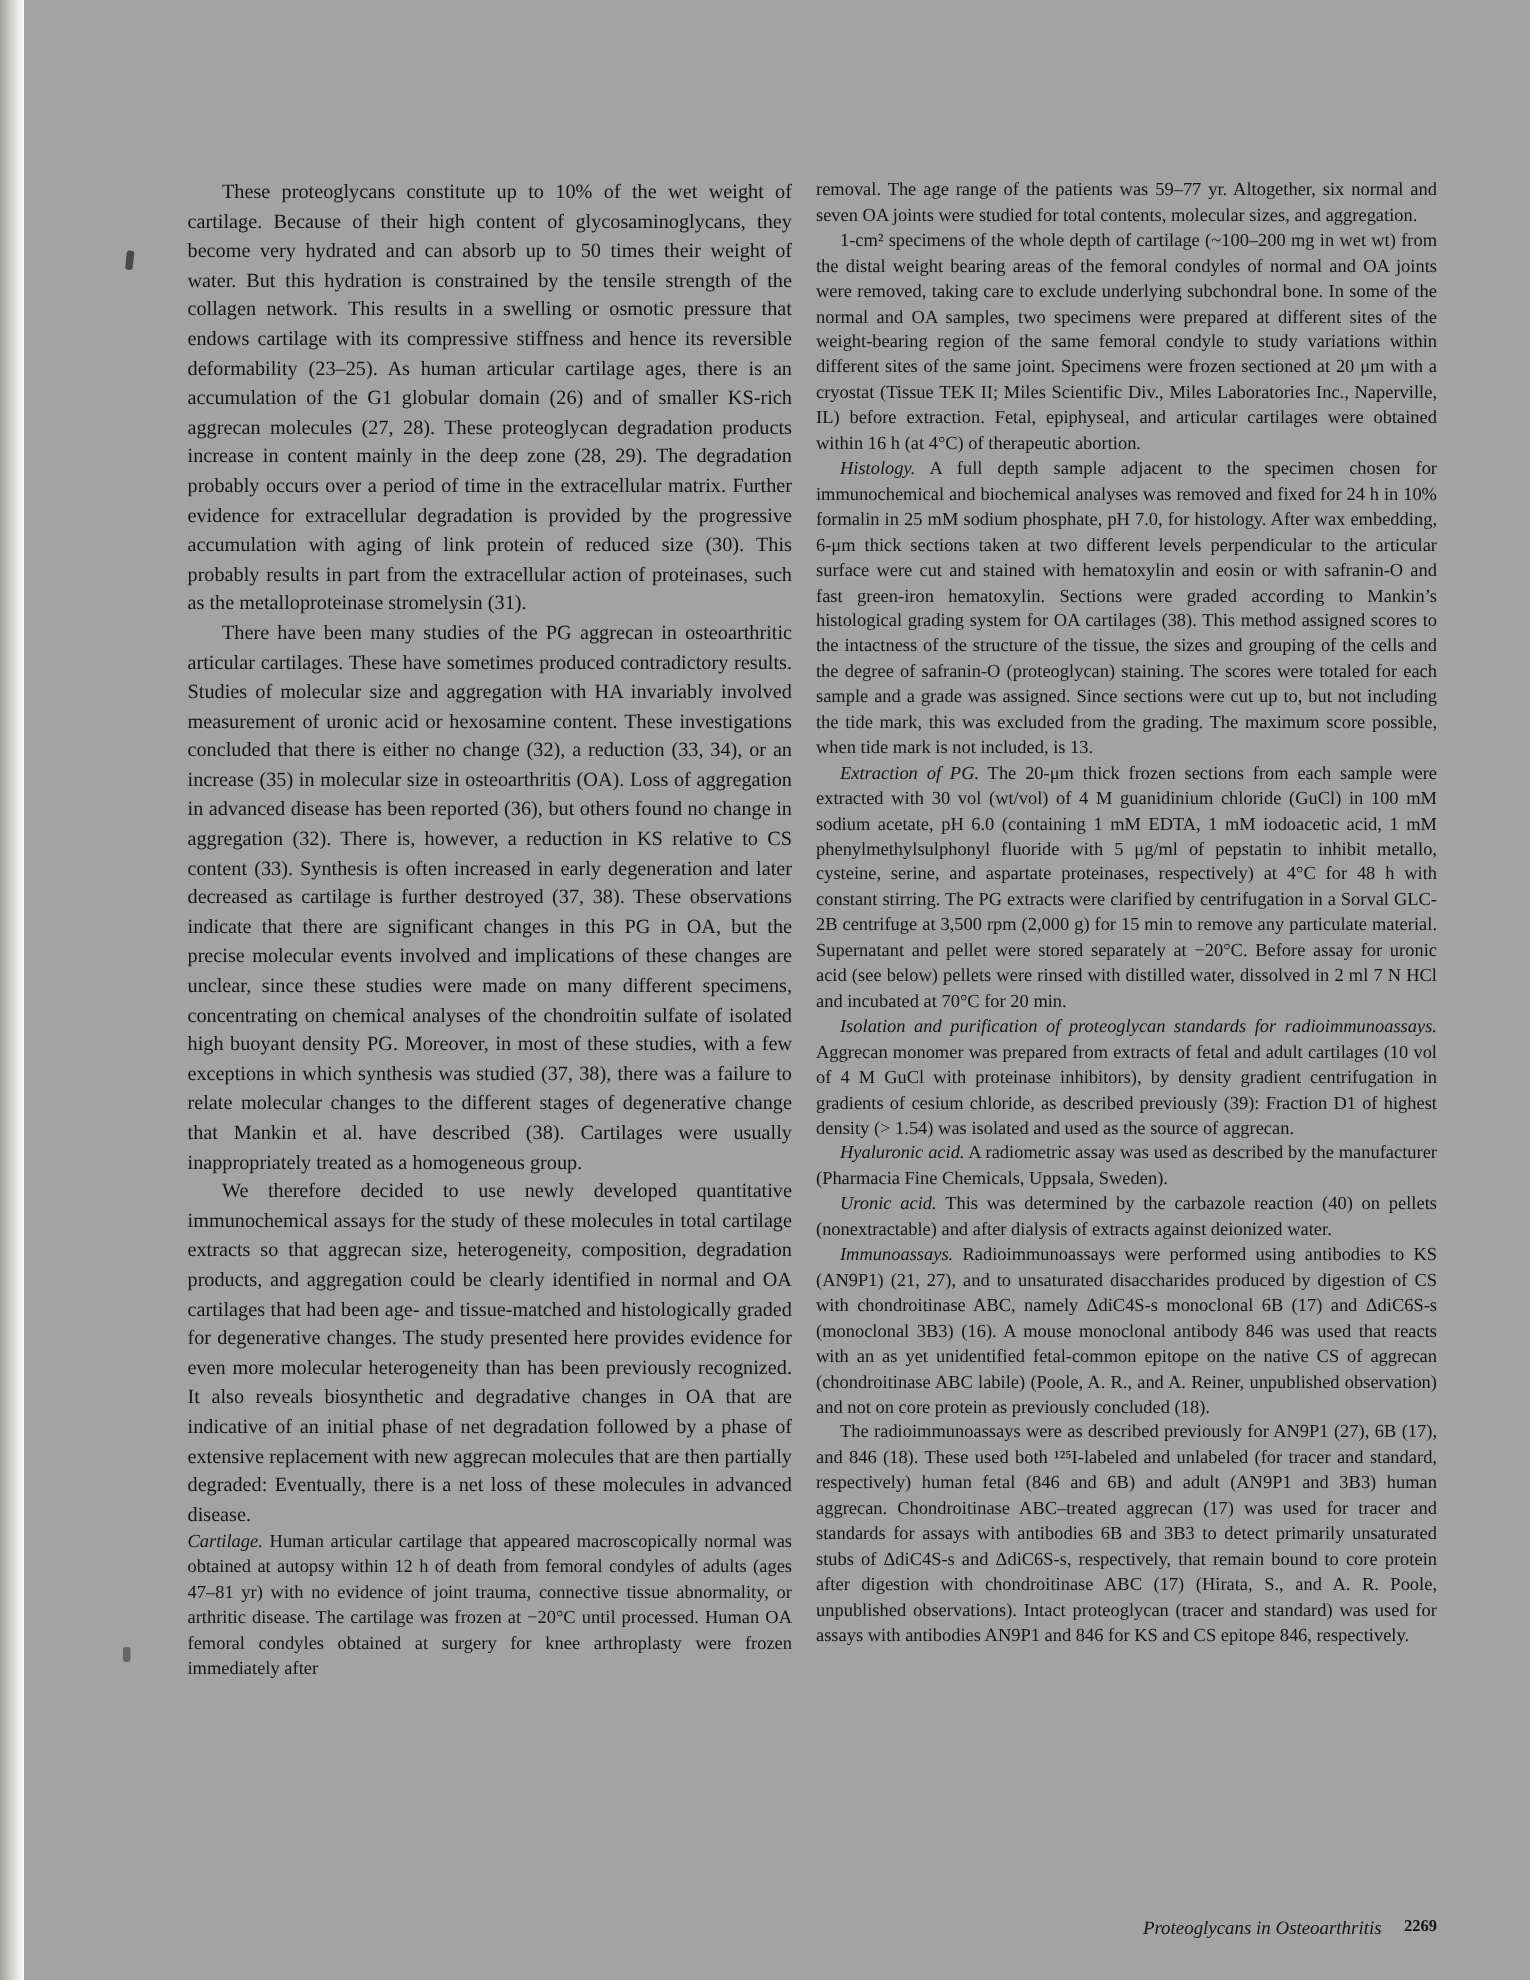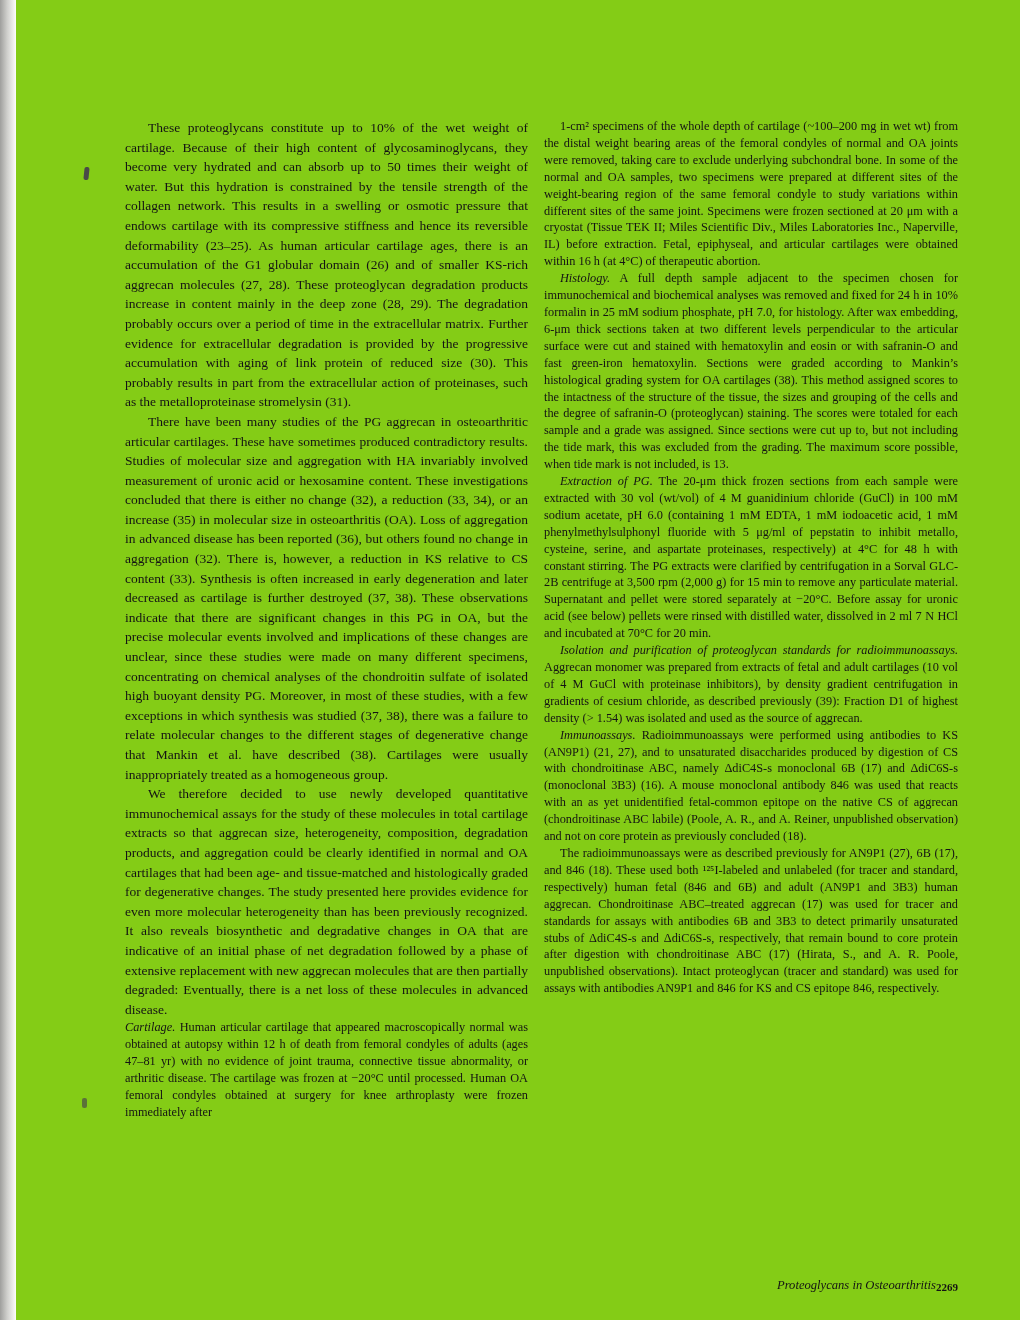"These proteoglycans constitute up to" .page { background: #84cc16 -> #a3a3a3 }
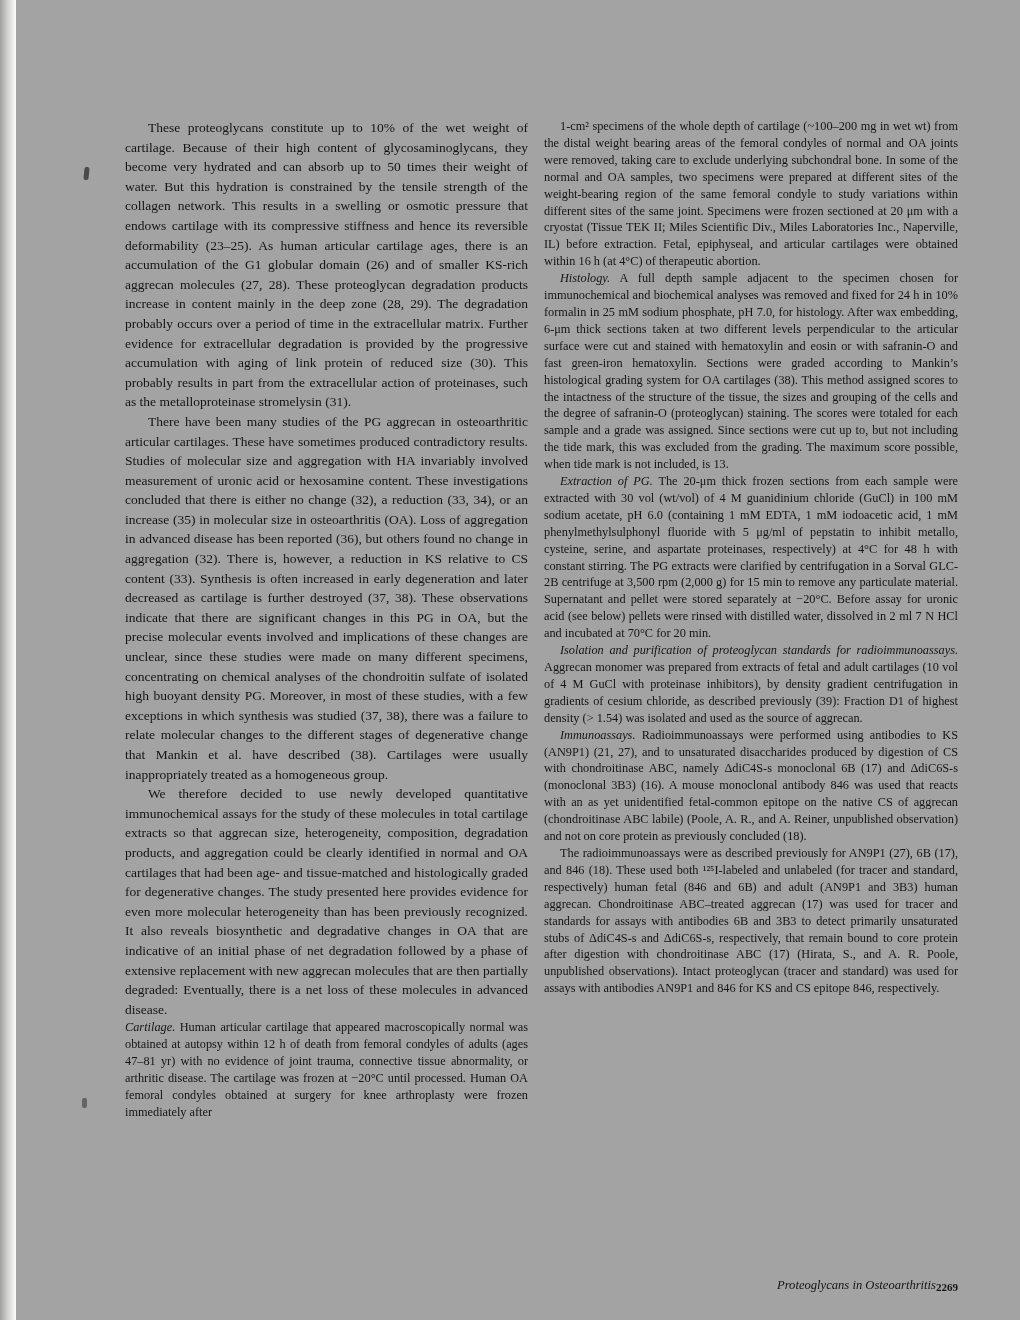"removal. The age range of" p.sm { html: none -> <p>removal. The age range of the patients was 59–77 yr. Altogether, six normal and seven OA joints were studied for total contents, molecular sizes, and aggregation.</p> }
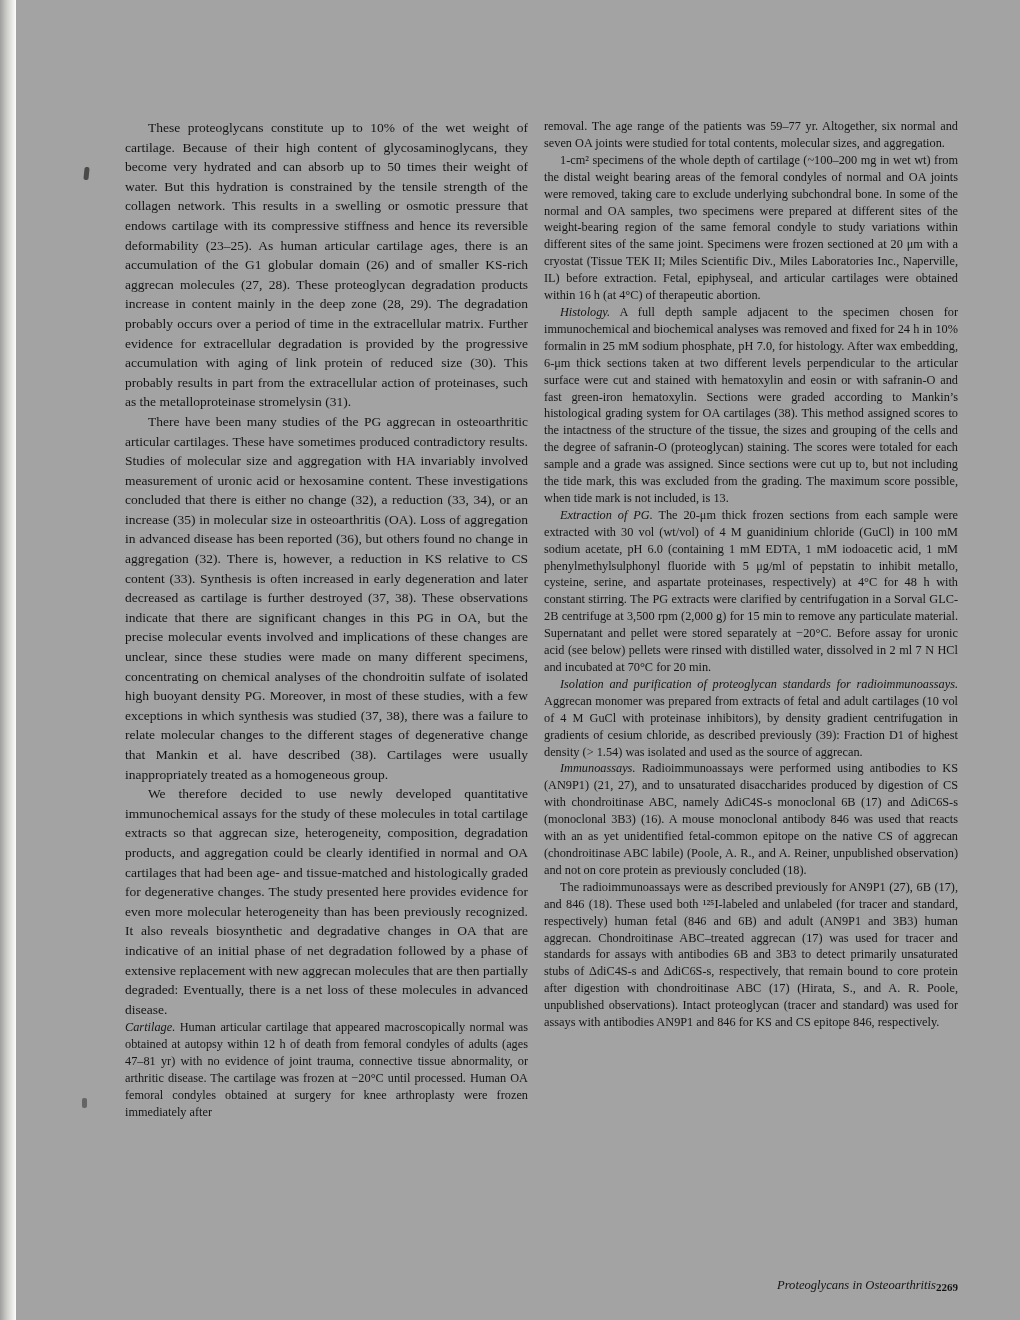"Hyaluronic acid. A radiometric assay" p.sm { html: none -> <p><i>Hyaluronic acid.</i> <span>A radiometric assay was used as described by the manufacturer (Pharmacia Fine Chemicals, Uppsala, Sweden).</span></p> }
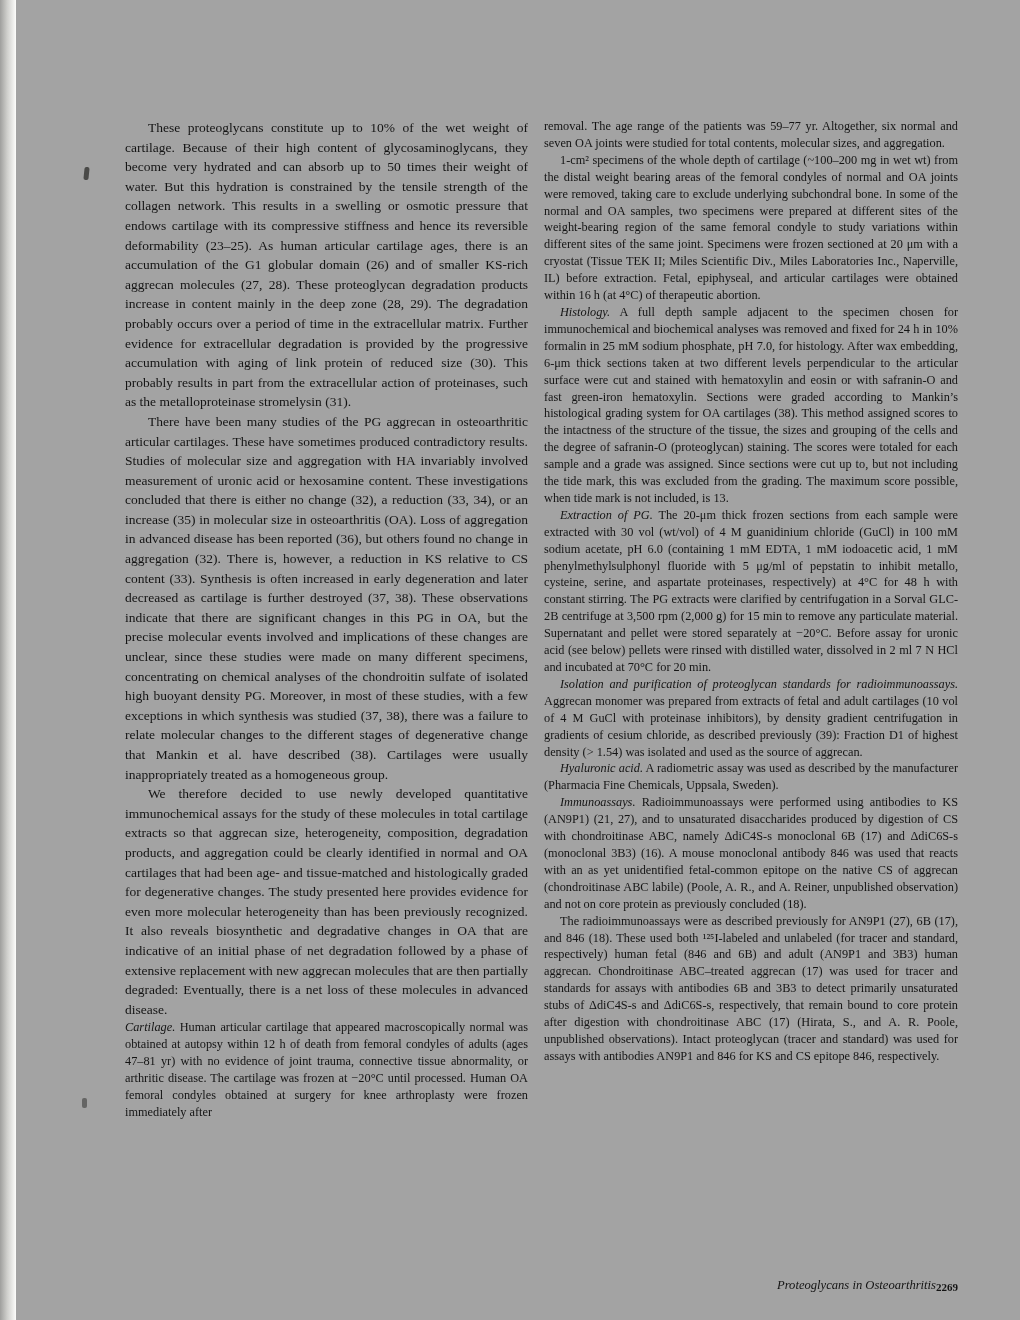"Uronic acid. This was determined" p.sm { html: none -> <p><i>Uronic acid.</i> <span>This was determined by the carbazole reaction (40) on pellets (nonextractable) and after dialysis of extracts against deionized water.</span></p> }
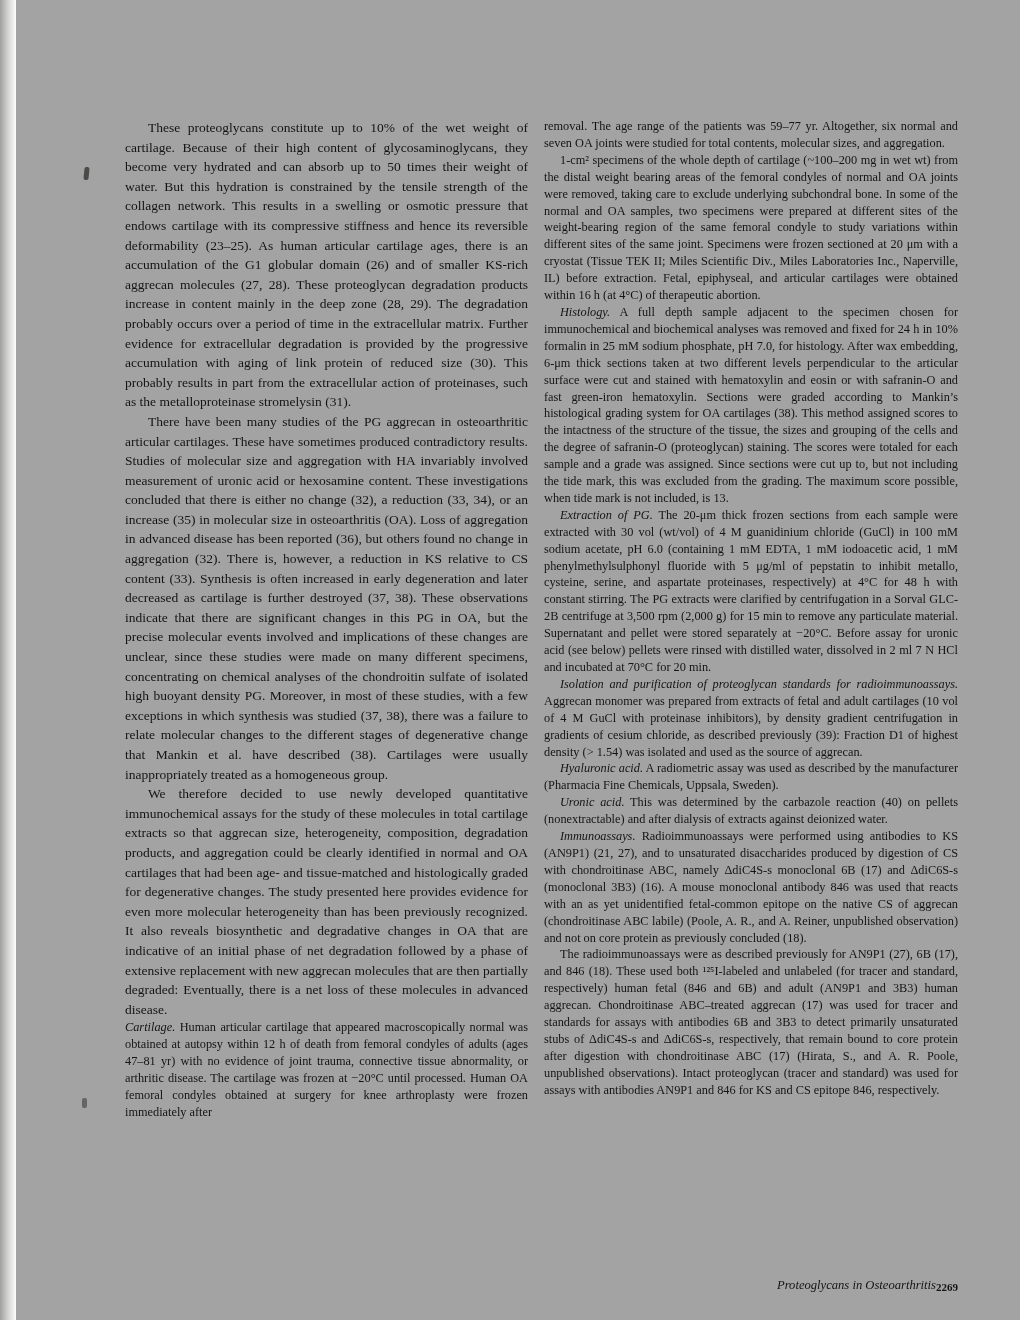"Proteoglycans in Osteoarthritis" .footer { align-items: flex-end -> flex-start; gap: none -> 15px }
